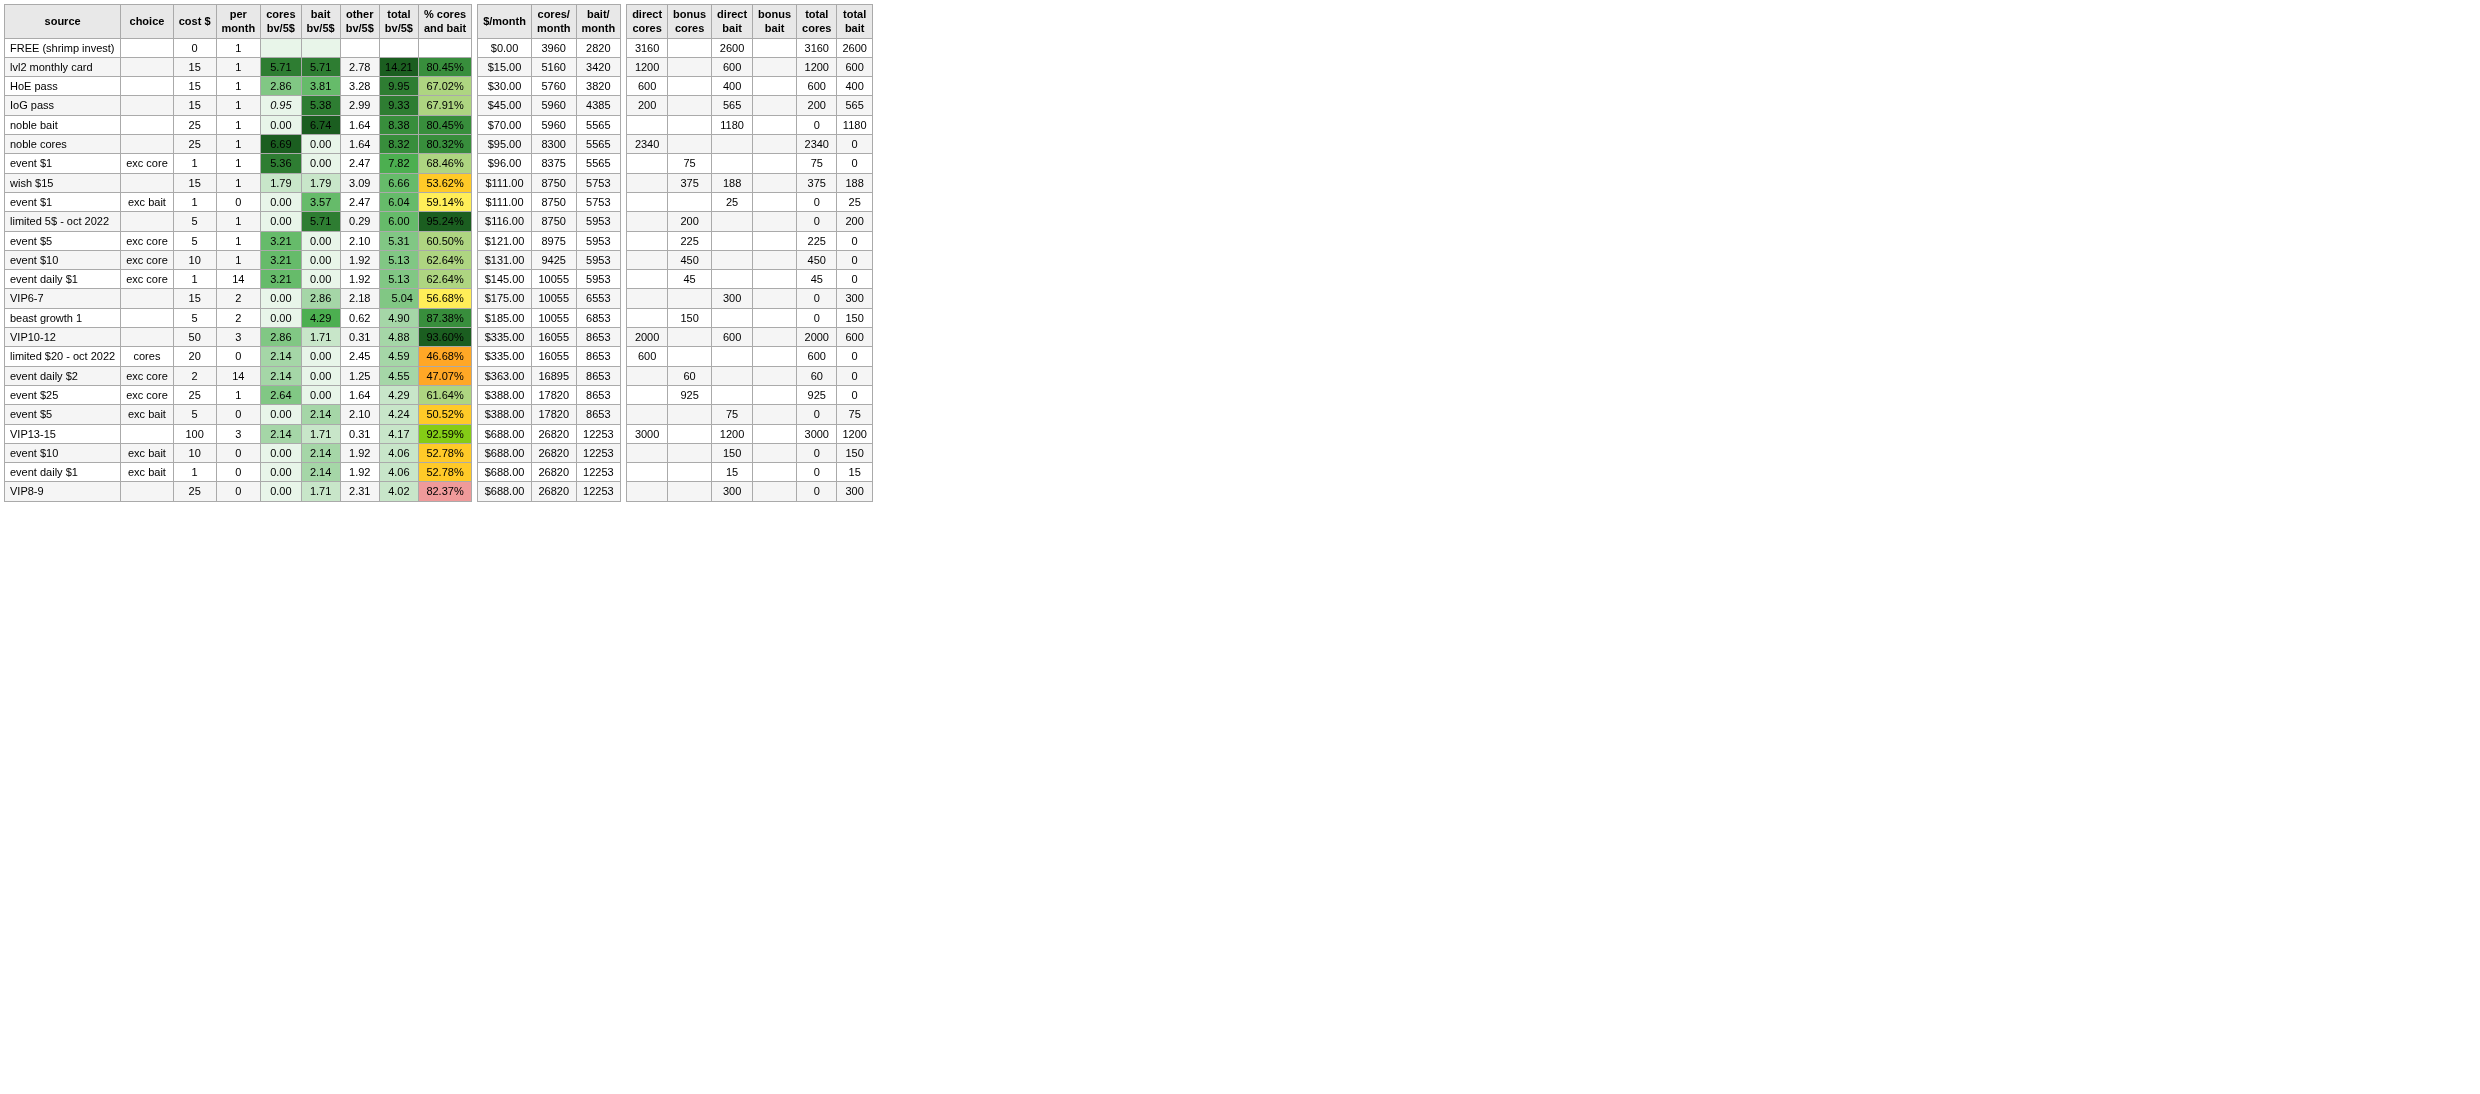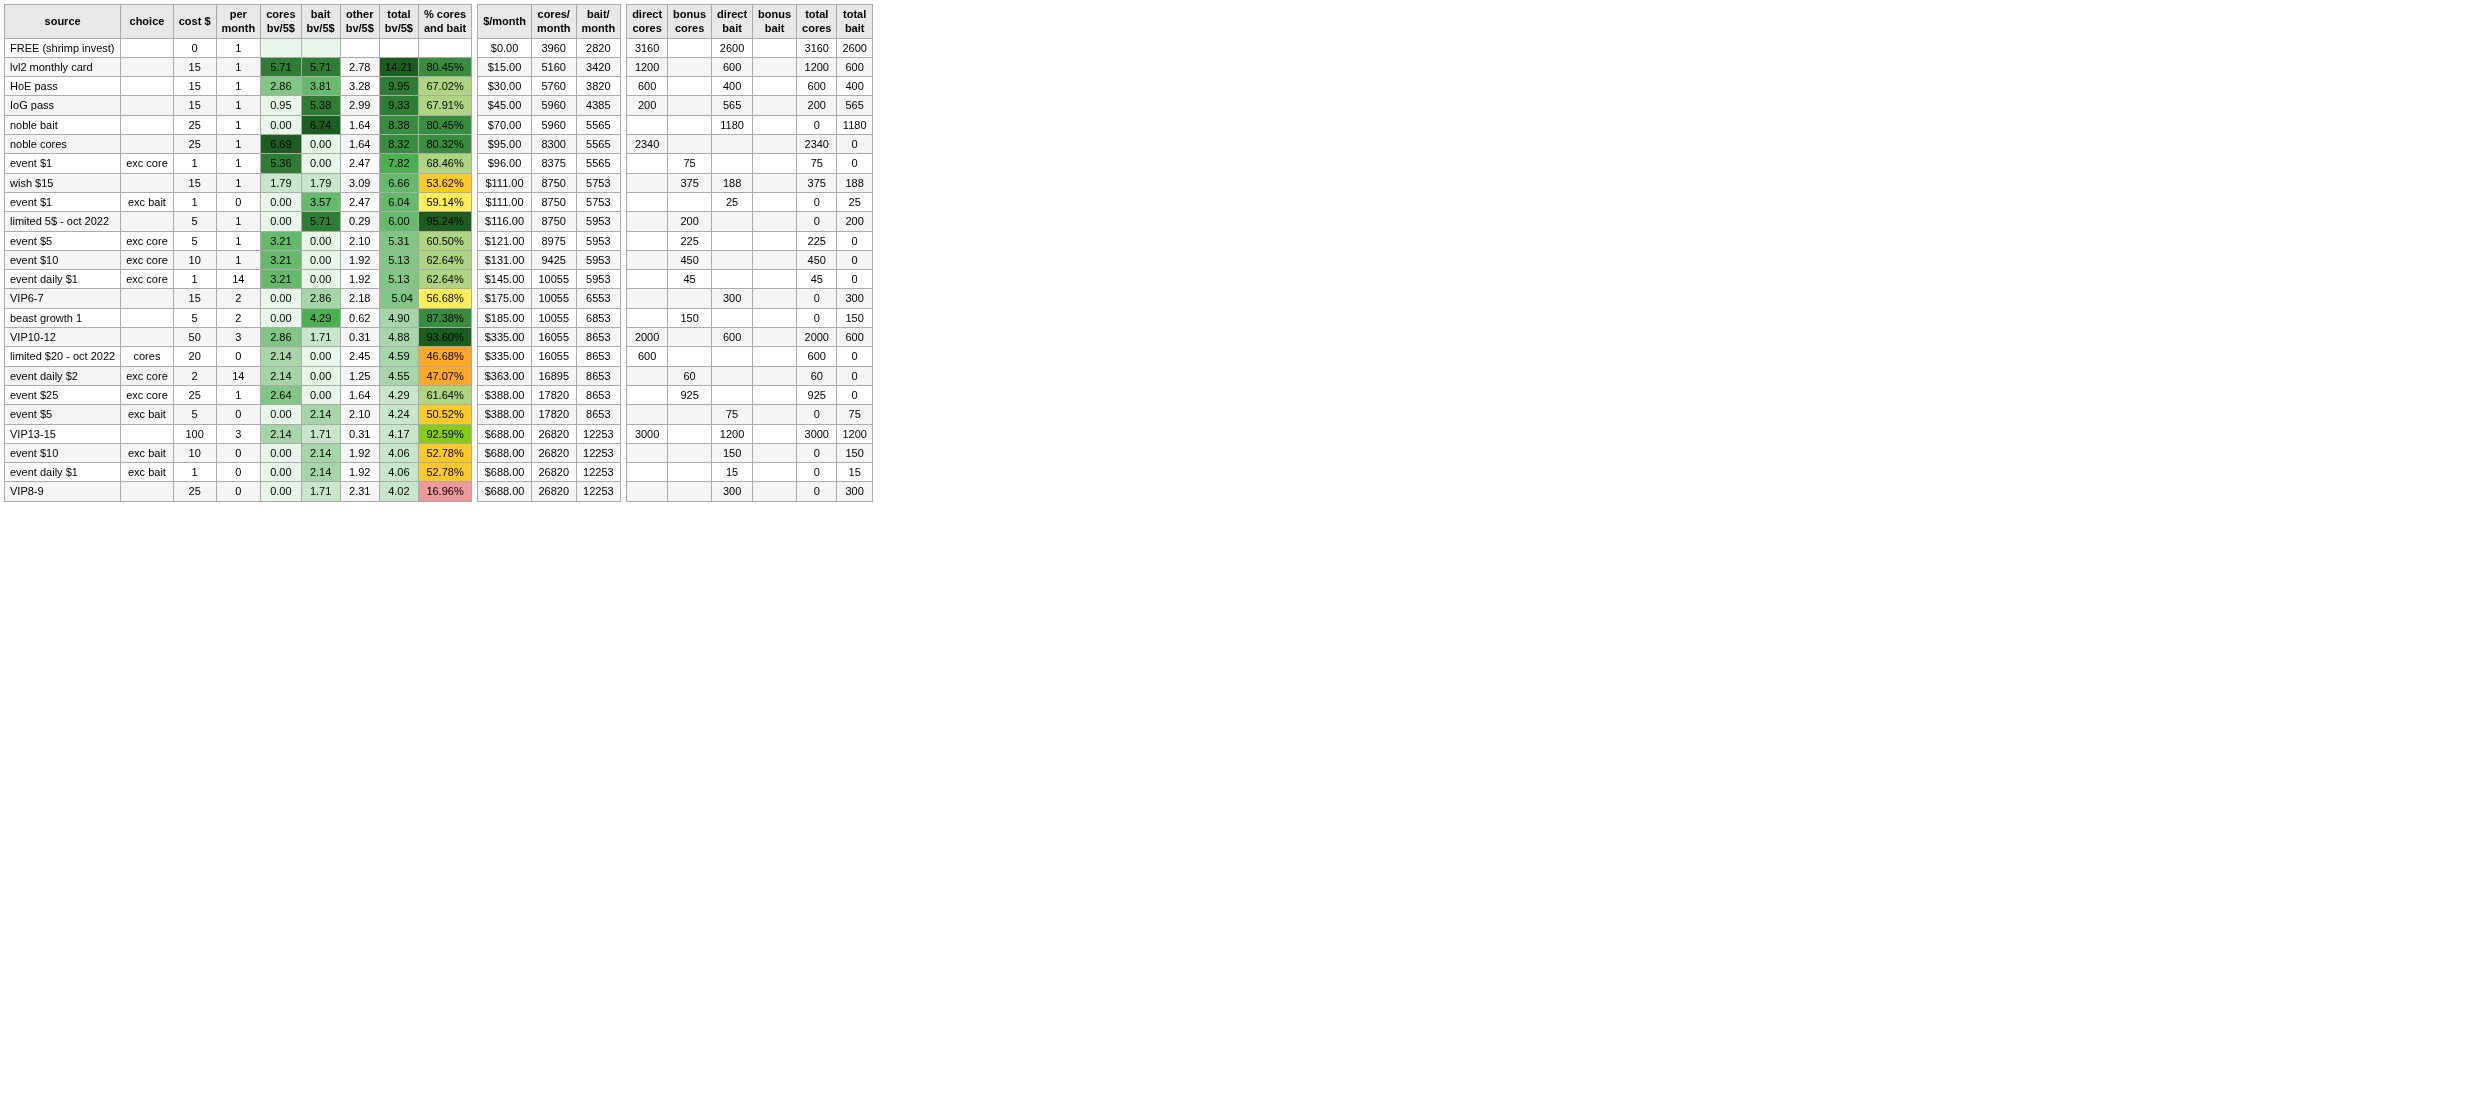"0.95" td { font-style: none -> italic }
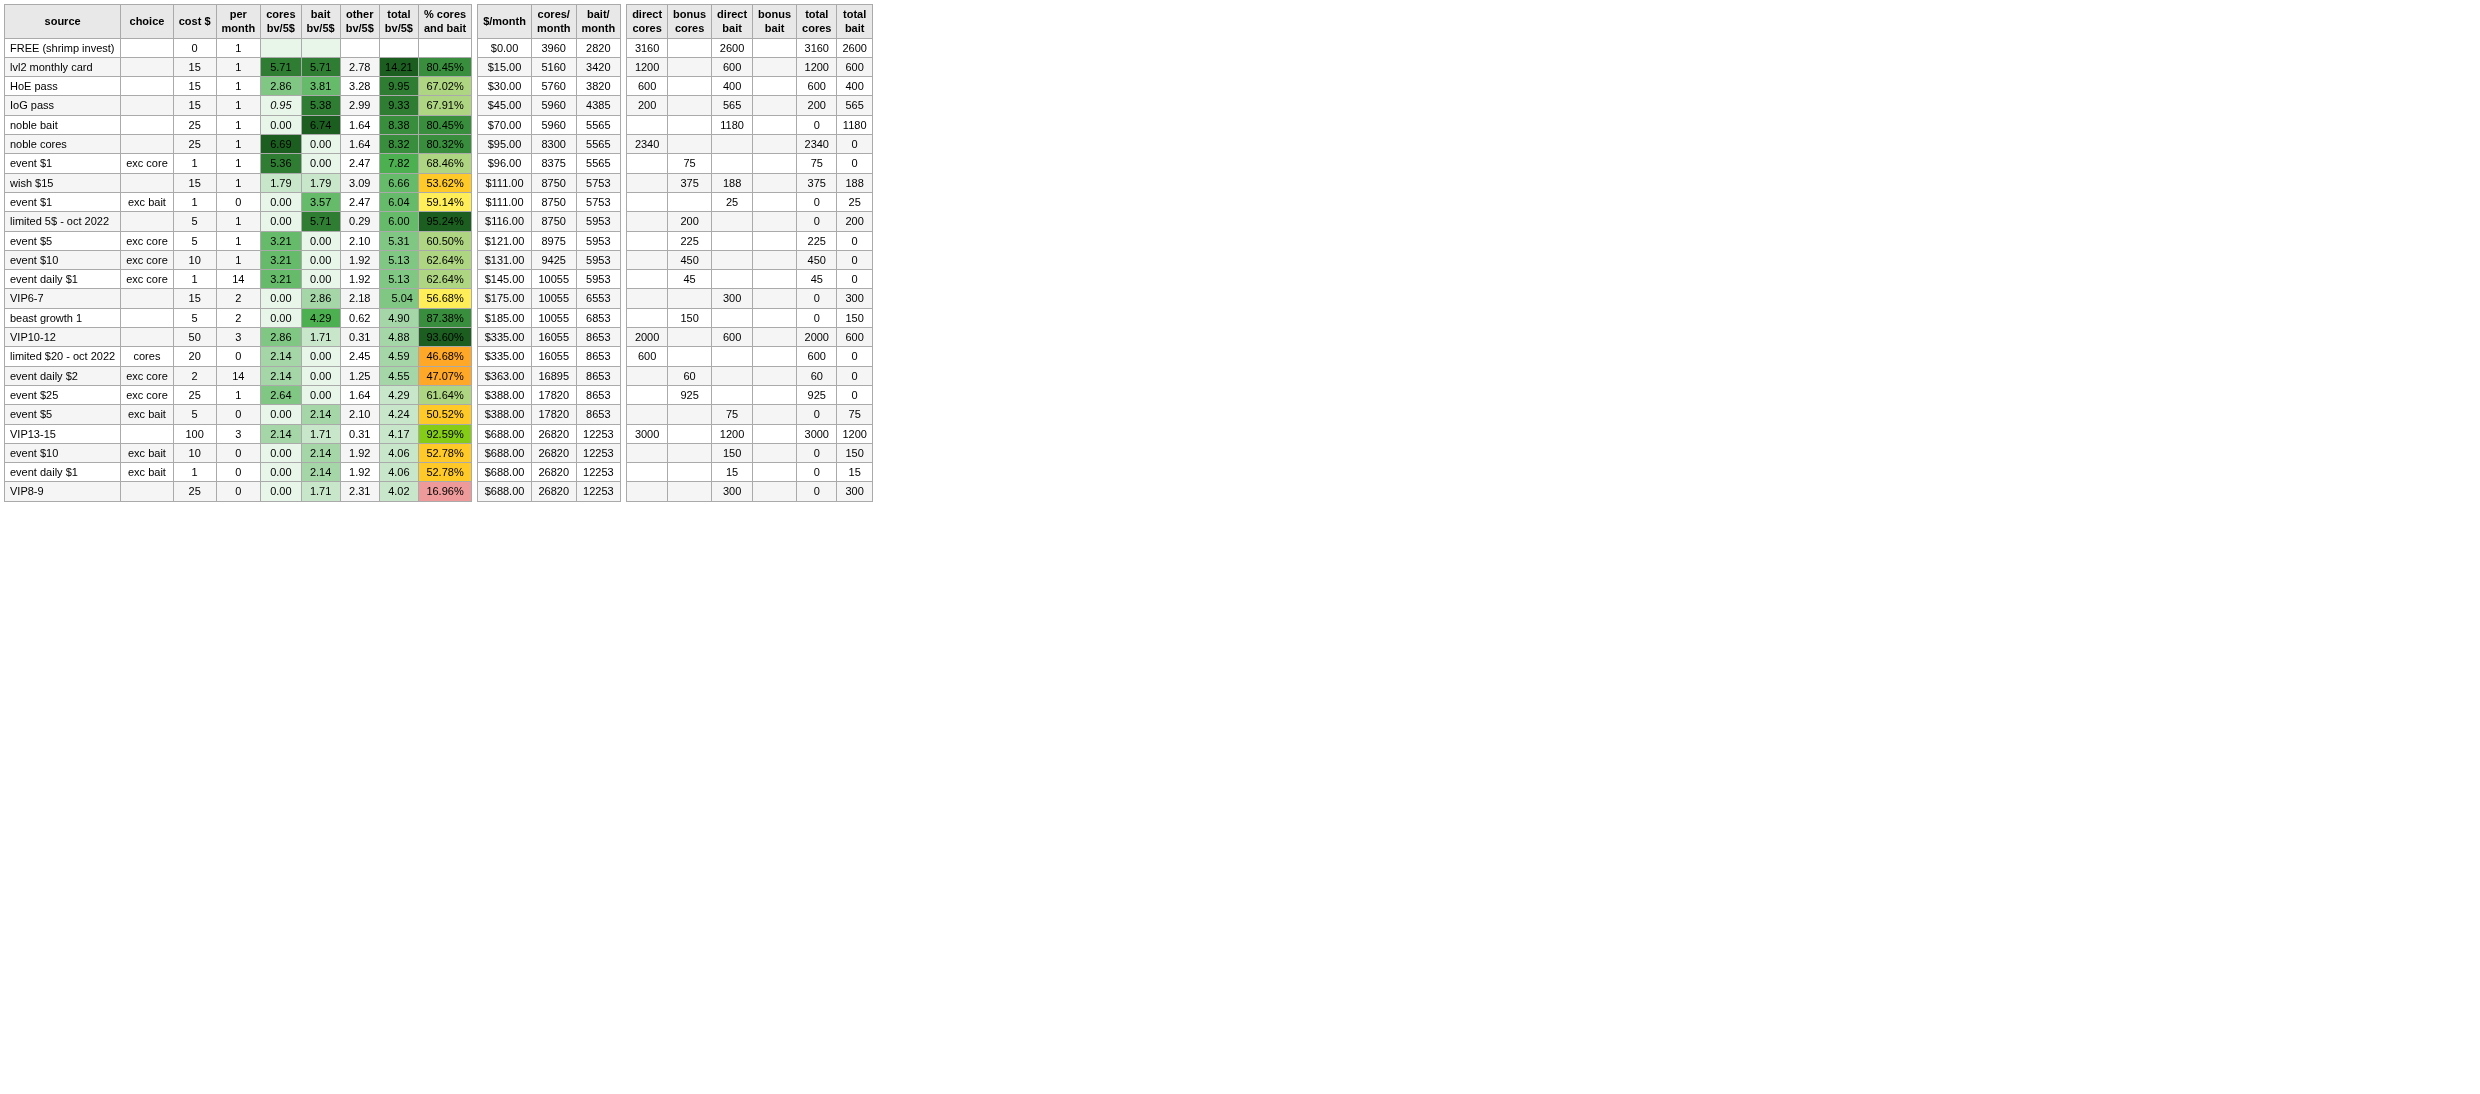"16.96%" td { text: 16.96% -> 82.37% }
